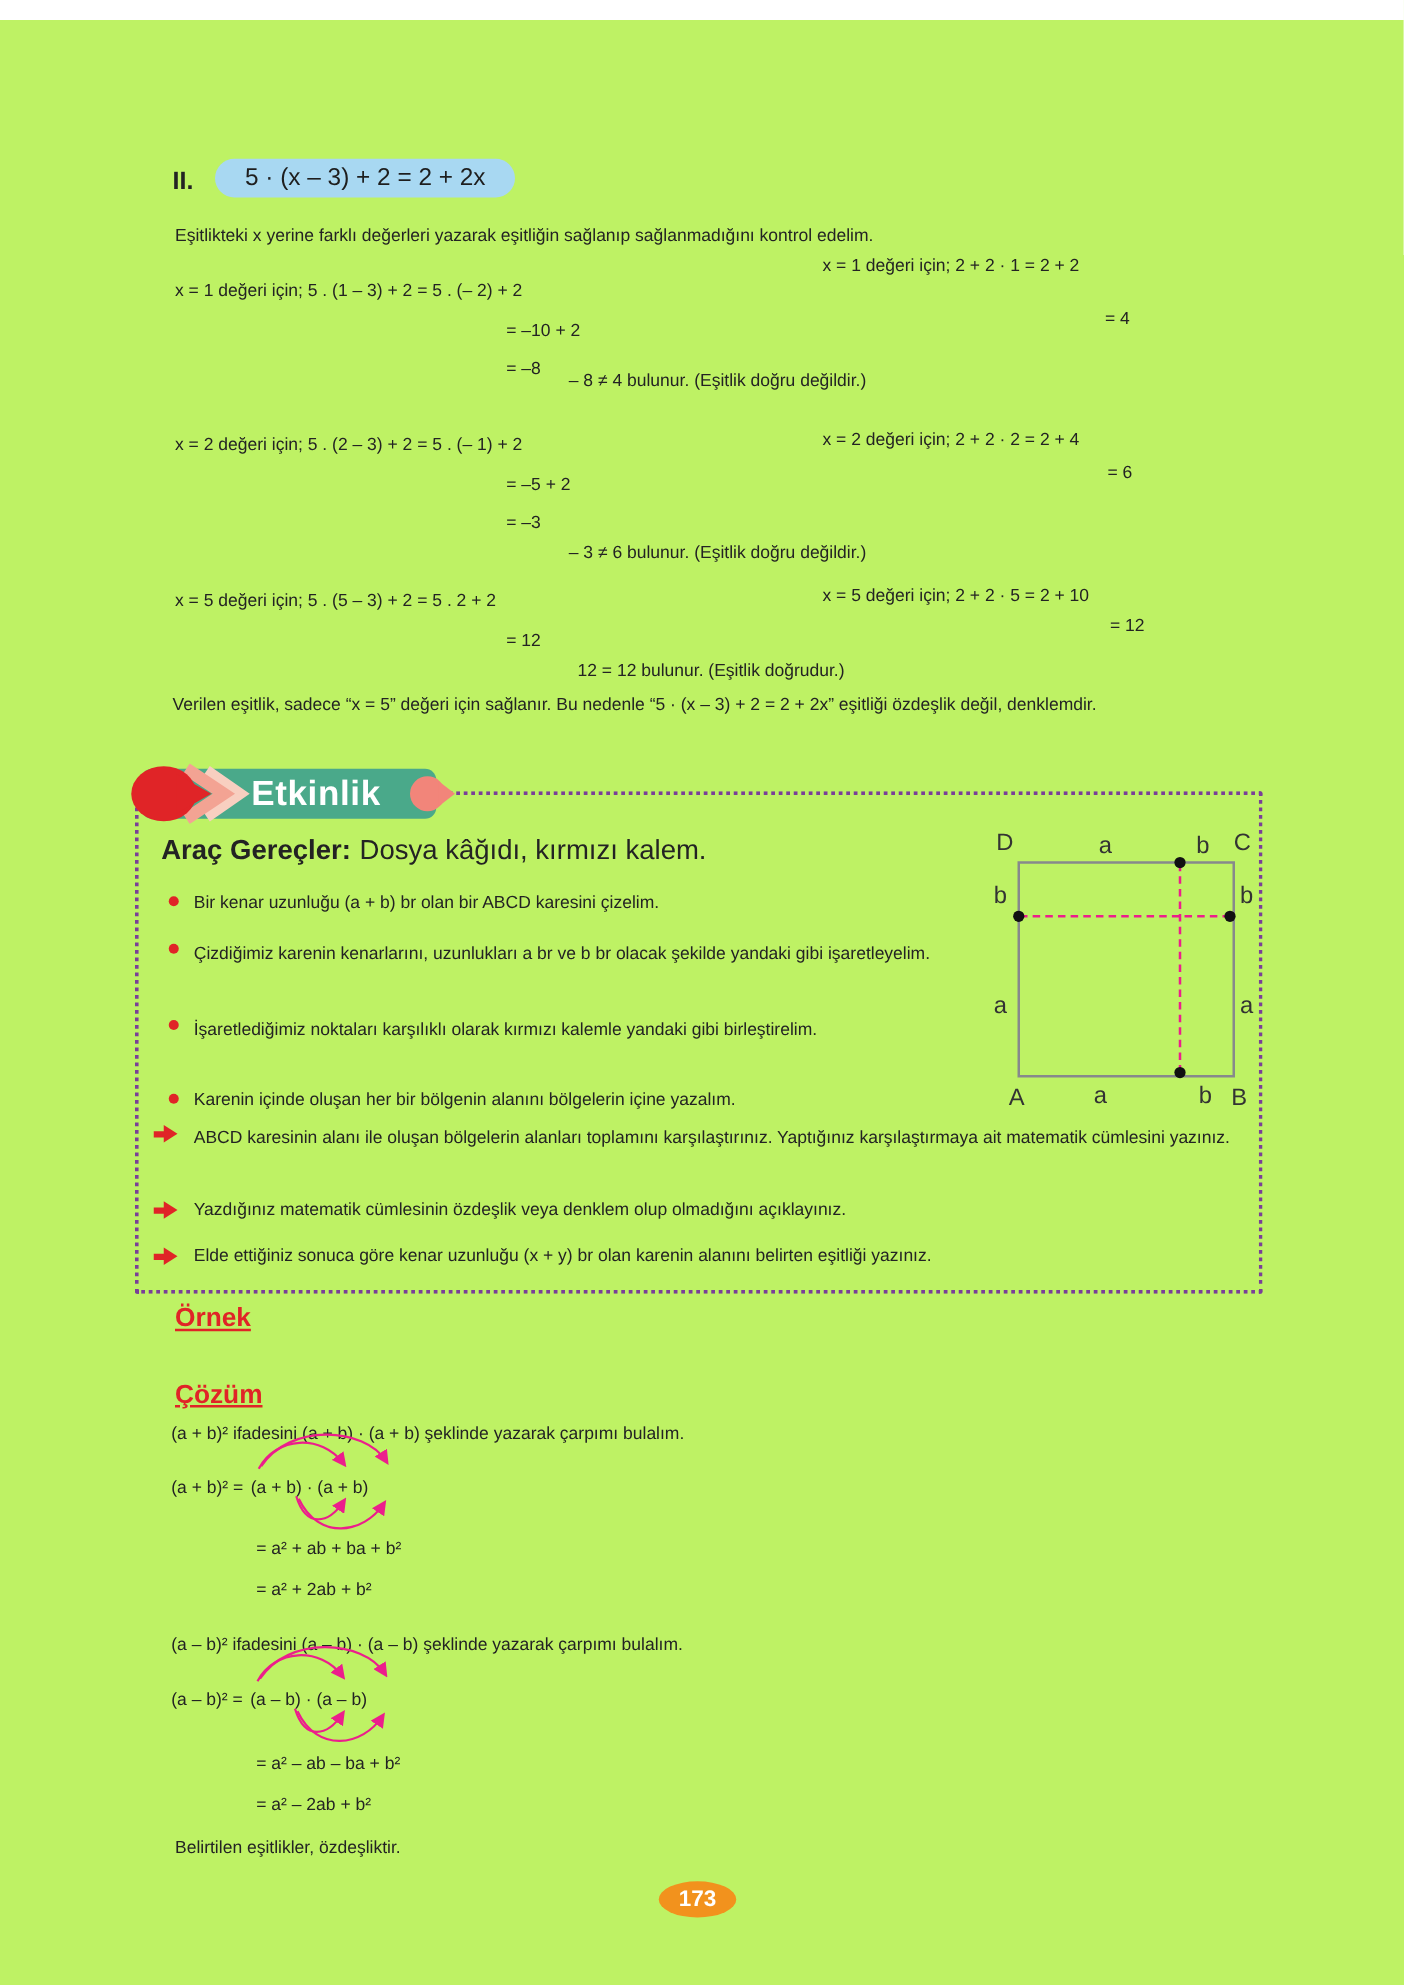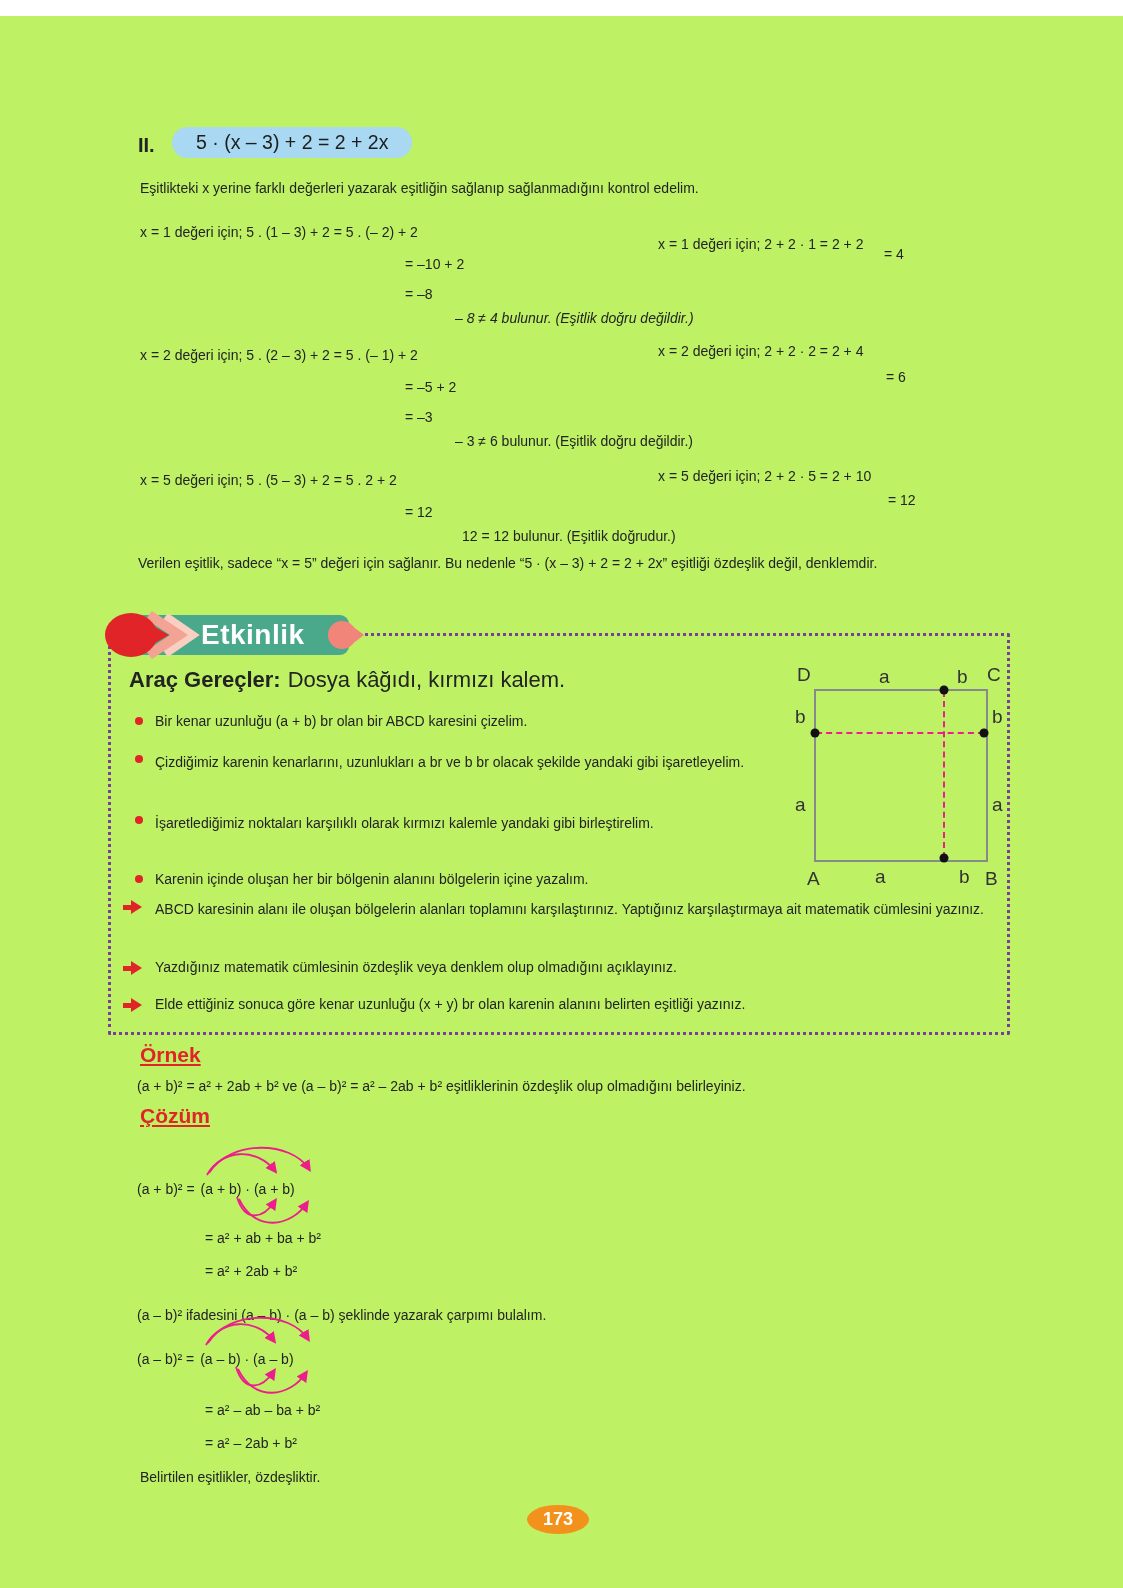"x = 1 değeri için; 2" div.abs { top: 216px -> 184px }
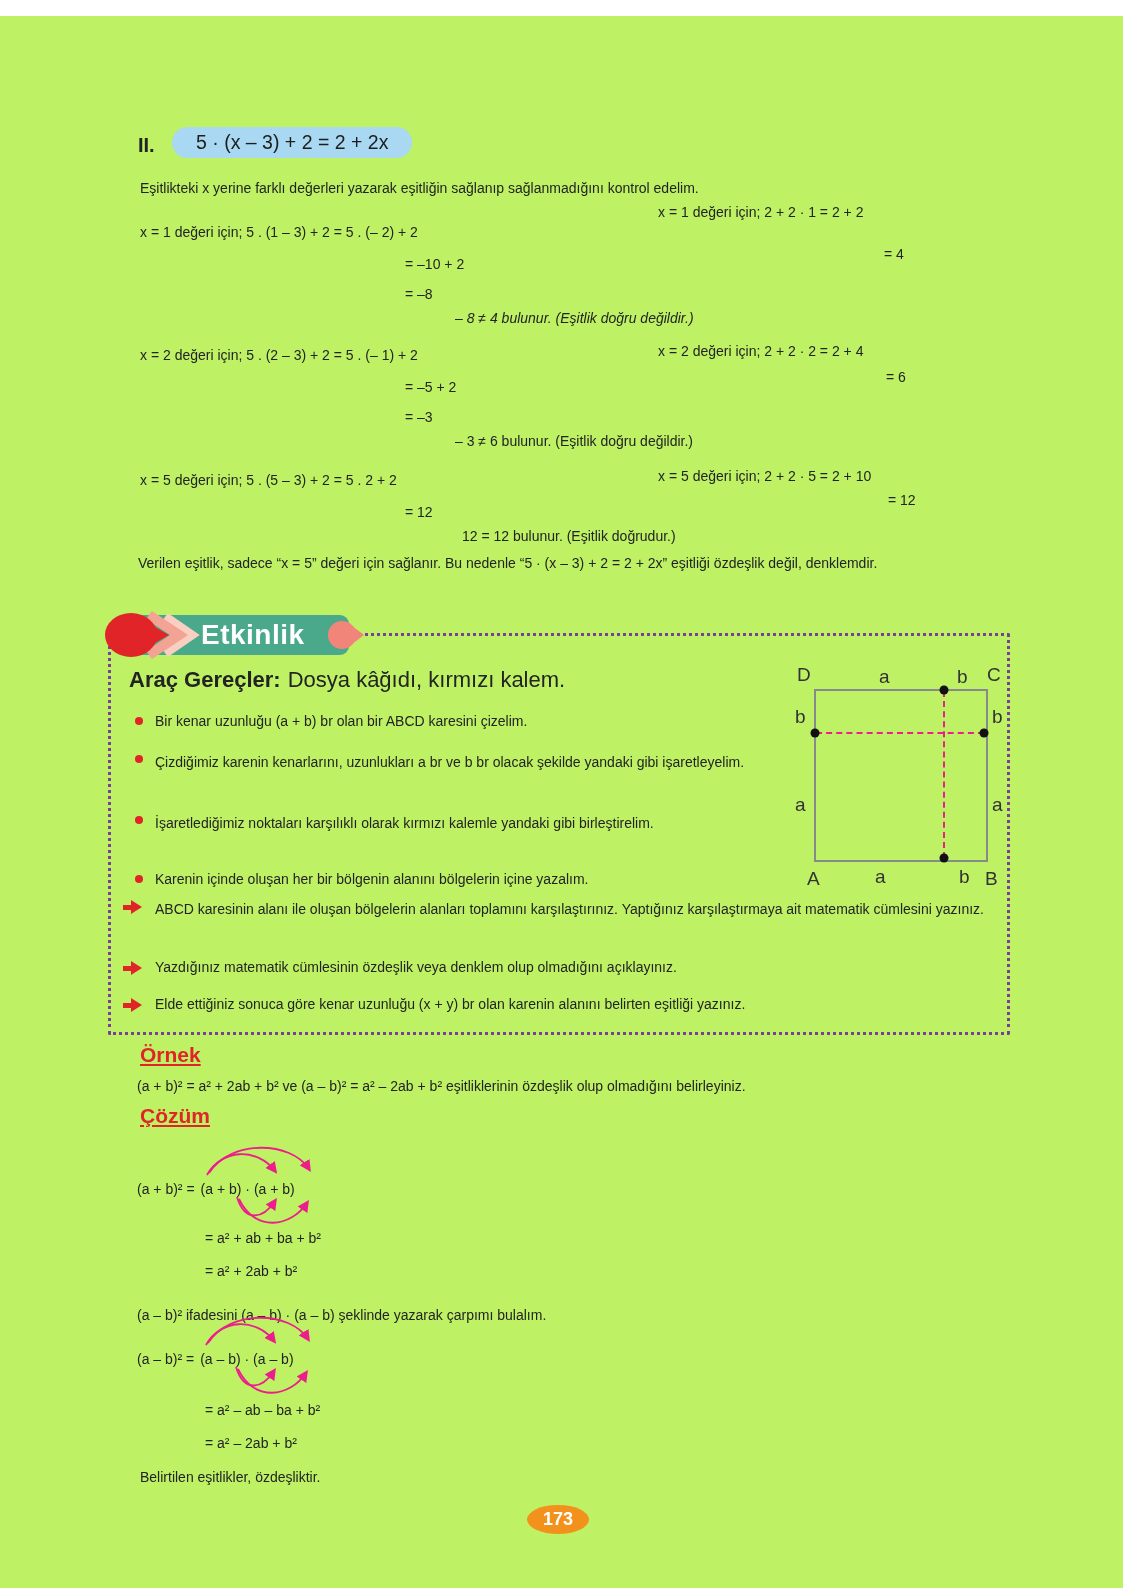"– 8 ≠ 4 bulunur." div.abs { font-style: italic -> none; top: 290px -> 276px }
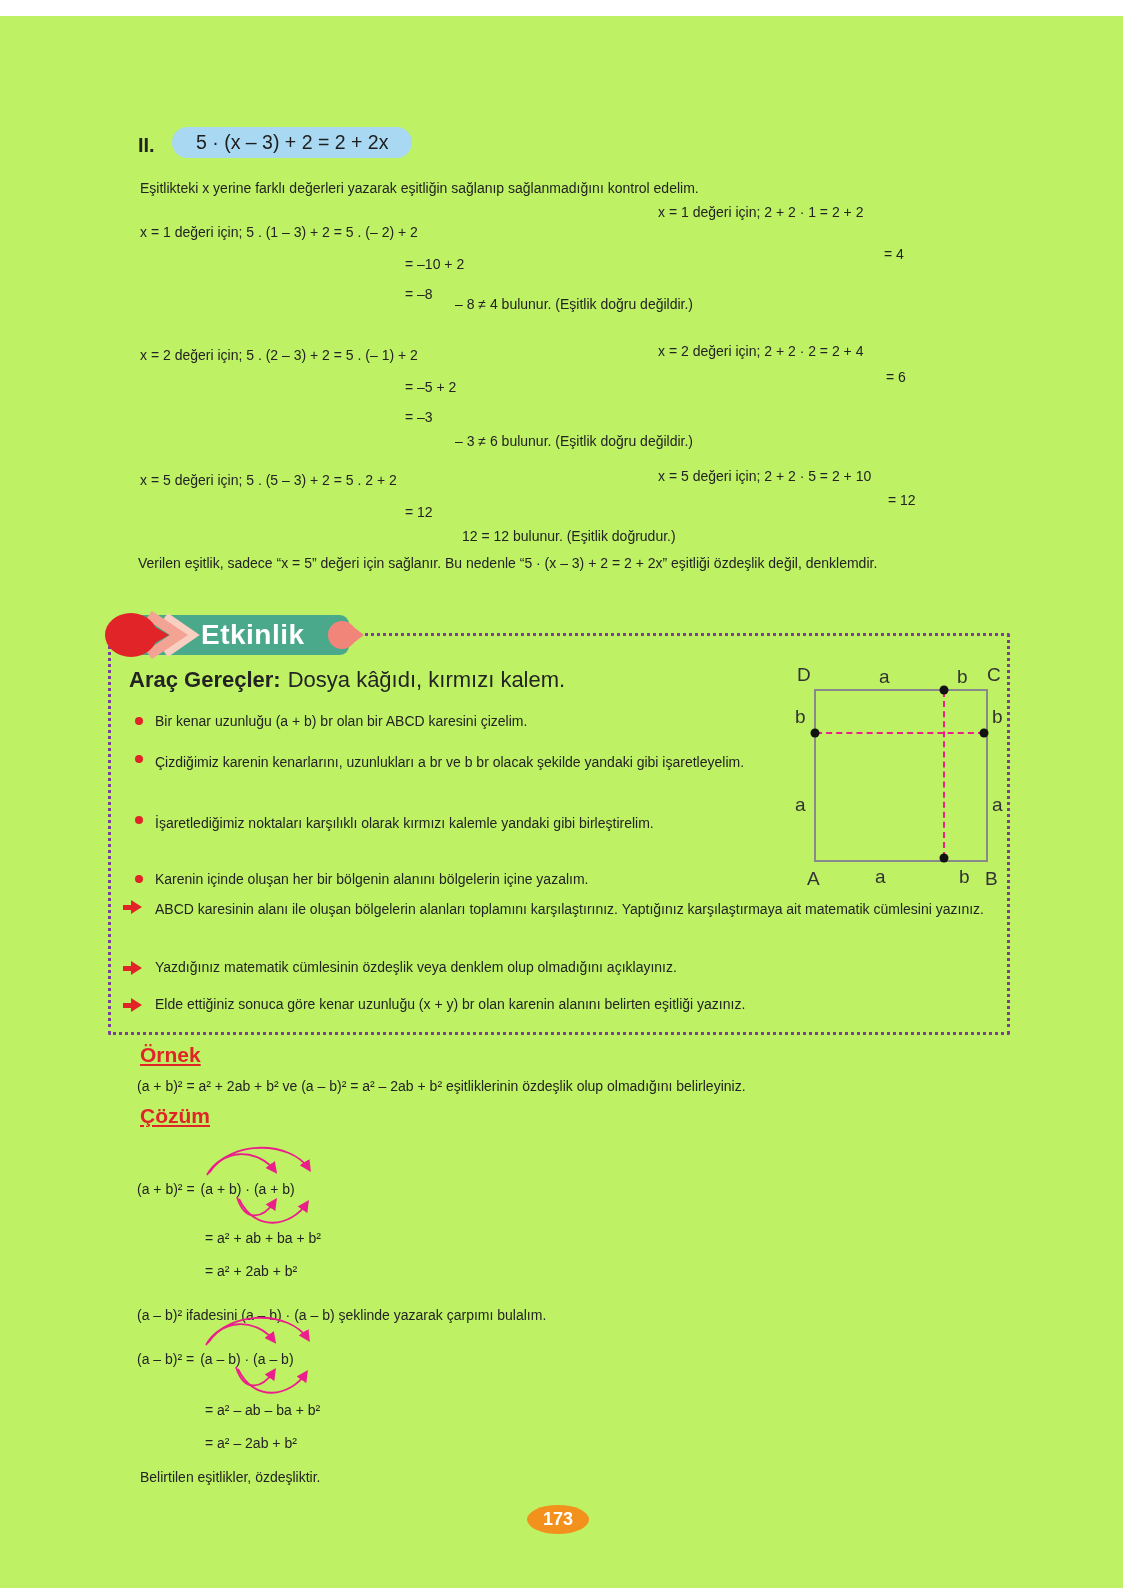"(a + b)² = a²" div.abs { html: <div>(a + b)² = a² + 2ab + b² ve (a – b)² = a² – 2ab + b² eşitliklerinin özdeşlik olup olmadığını belirleyiniz.</div> -> none }
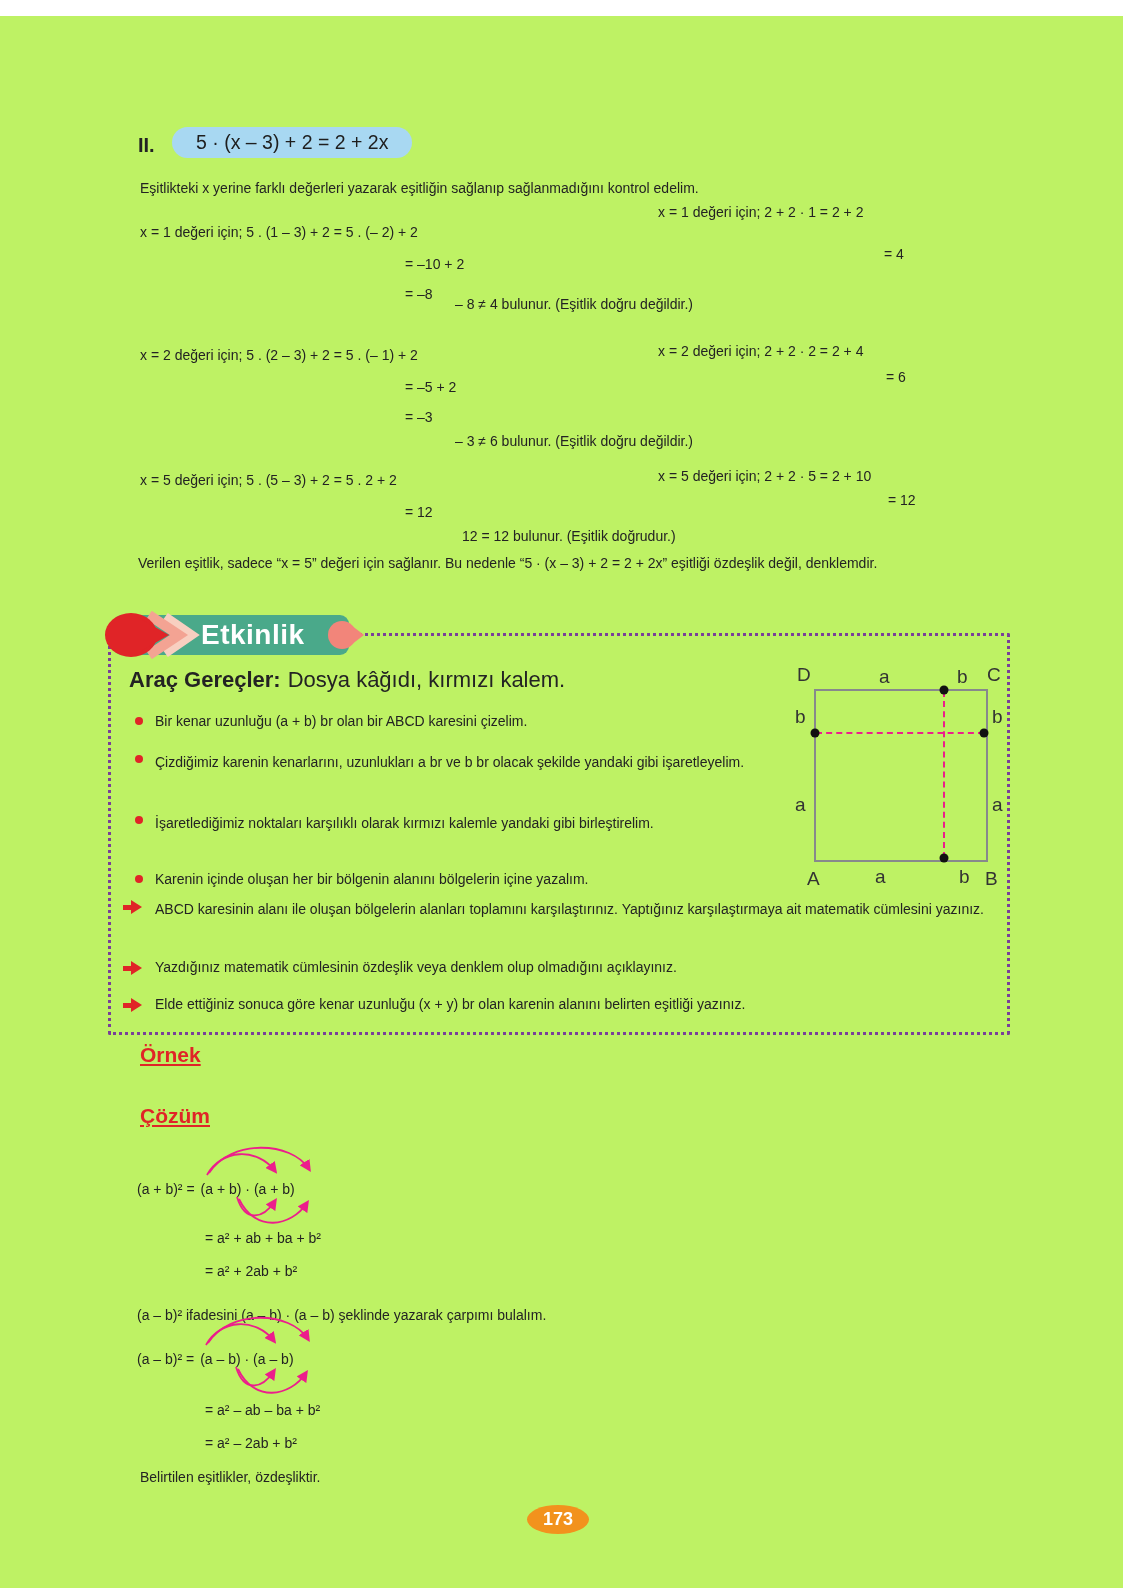"(a + b)² ifadesini (a" div.abs { html: none -> <div>(a + b)² ifadesini (a + b) · (a + b) şeklinde yazarak çarpımı bulalım.</div> }
